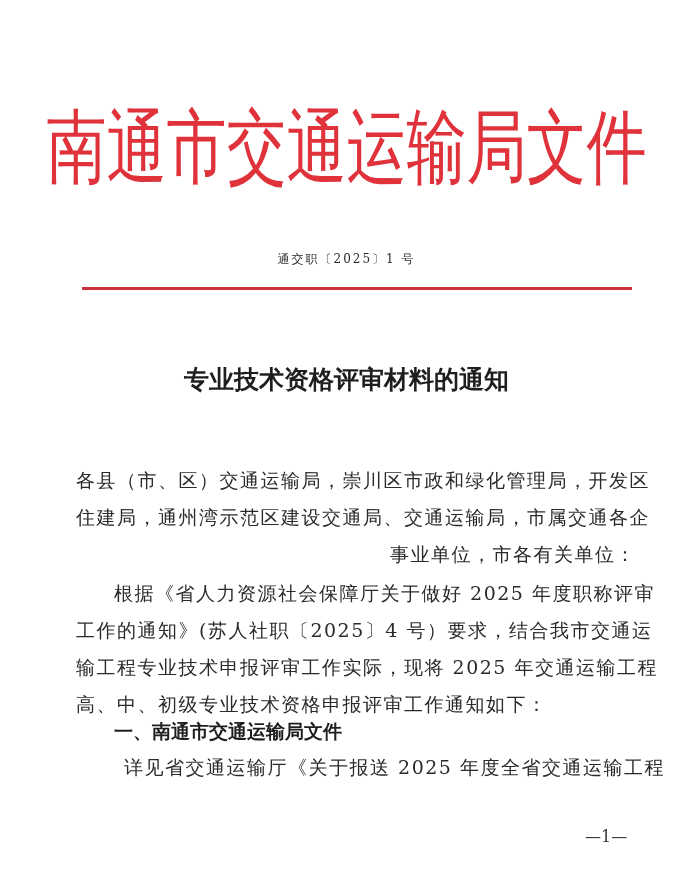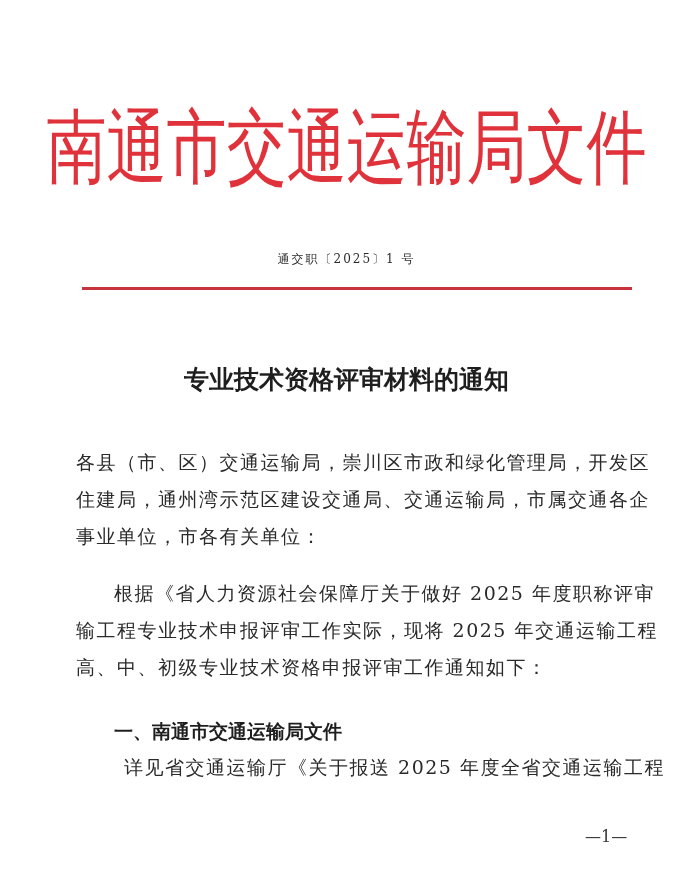"各县（市、区）交通运输局，崇川区市政和绿化管理局，开发区" .addressee { text-align: none -> right; top: 444px -> 462px }
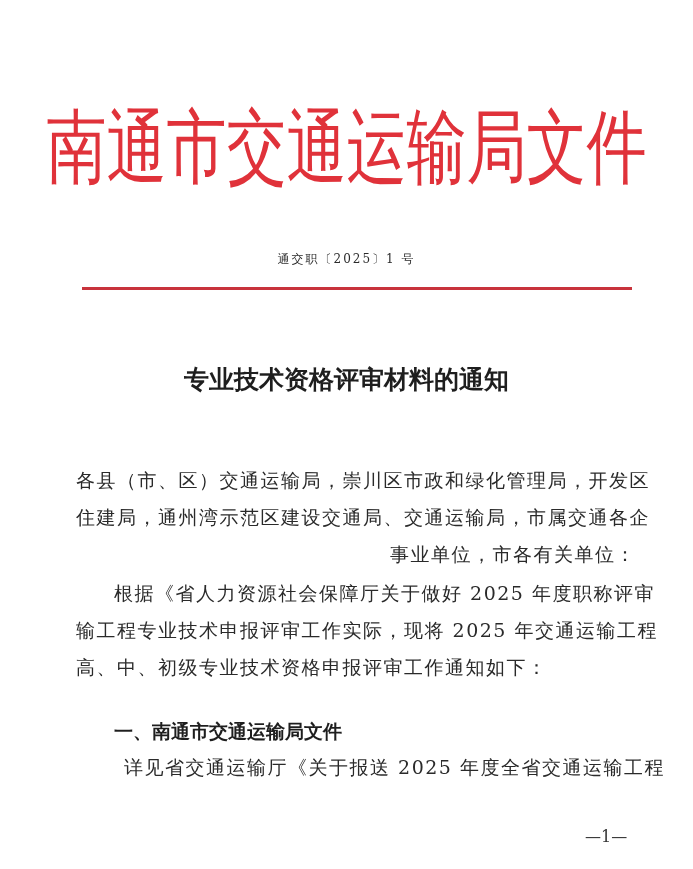"工作的通知》(苏人社职〔2025〕4 号）要求，结合我市交通运" span.line { html: none -> <span>工作的通知》(苏人社职〔2025〕4 号）要求，结合我市交通运</span> }
